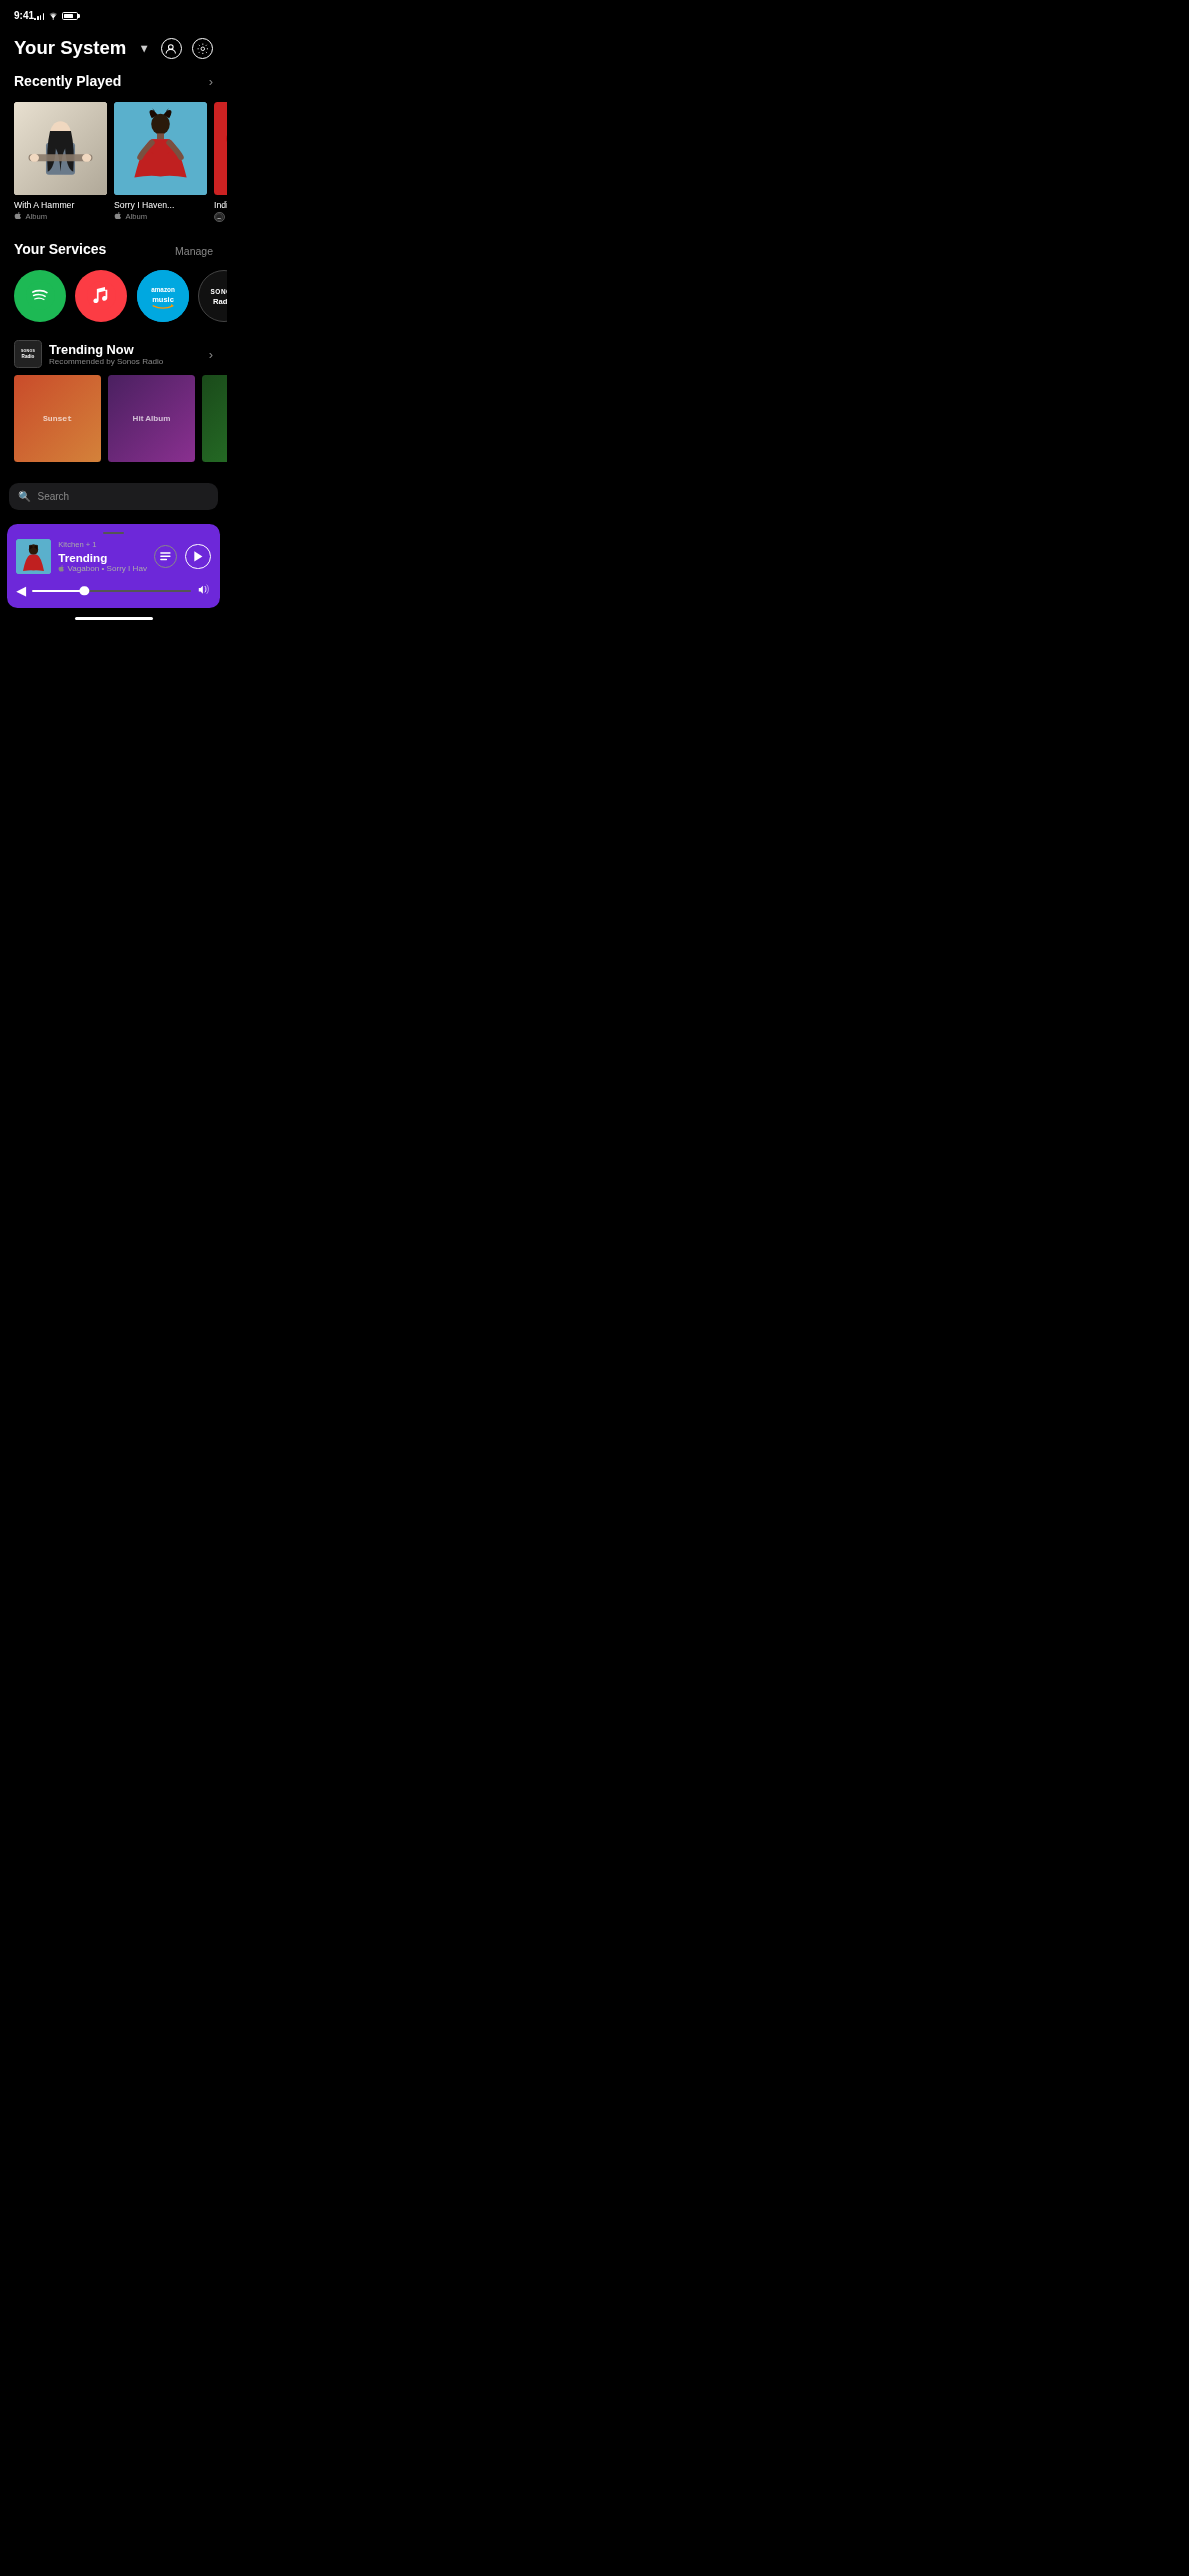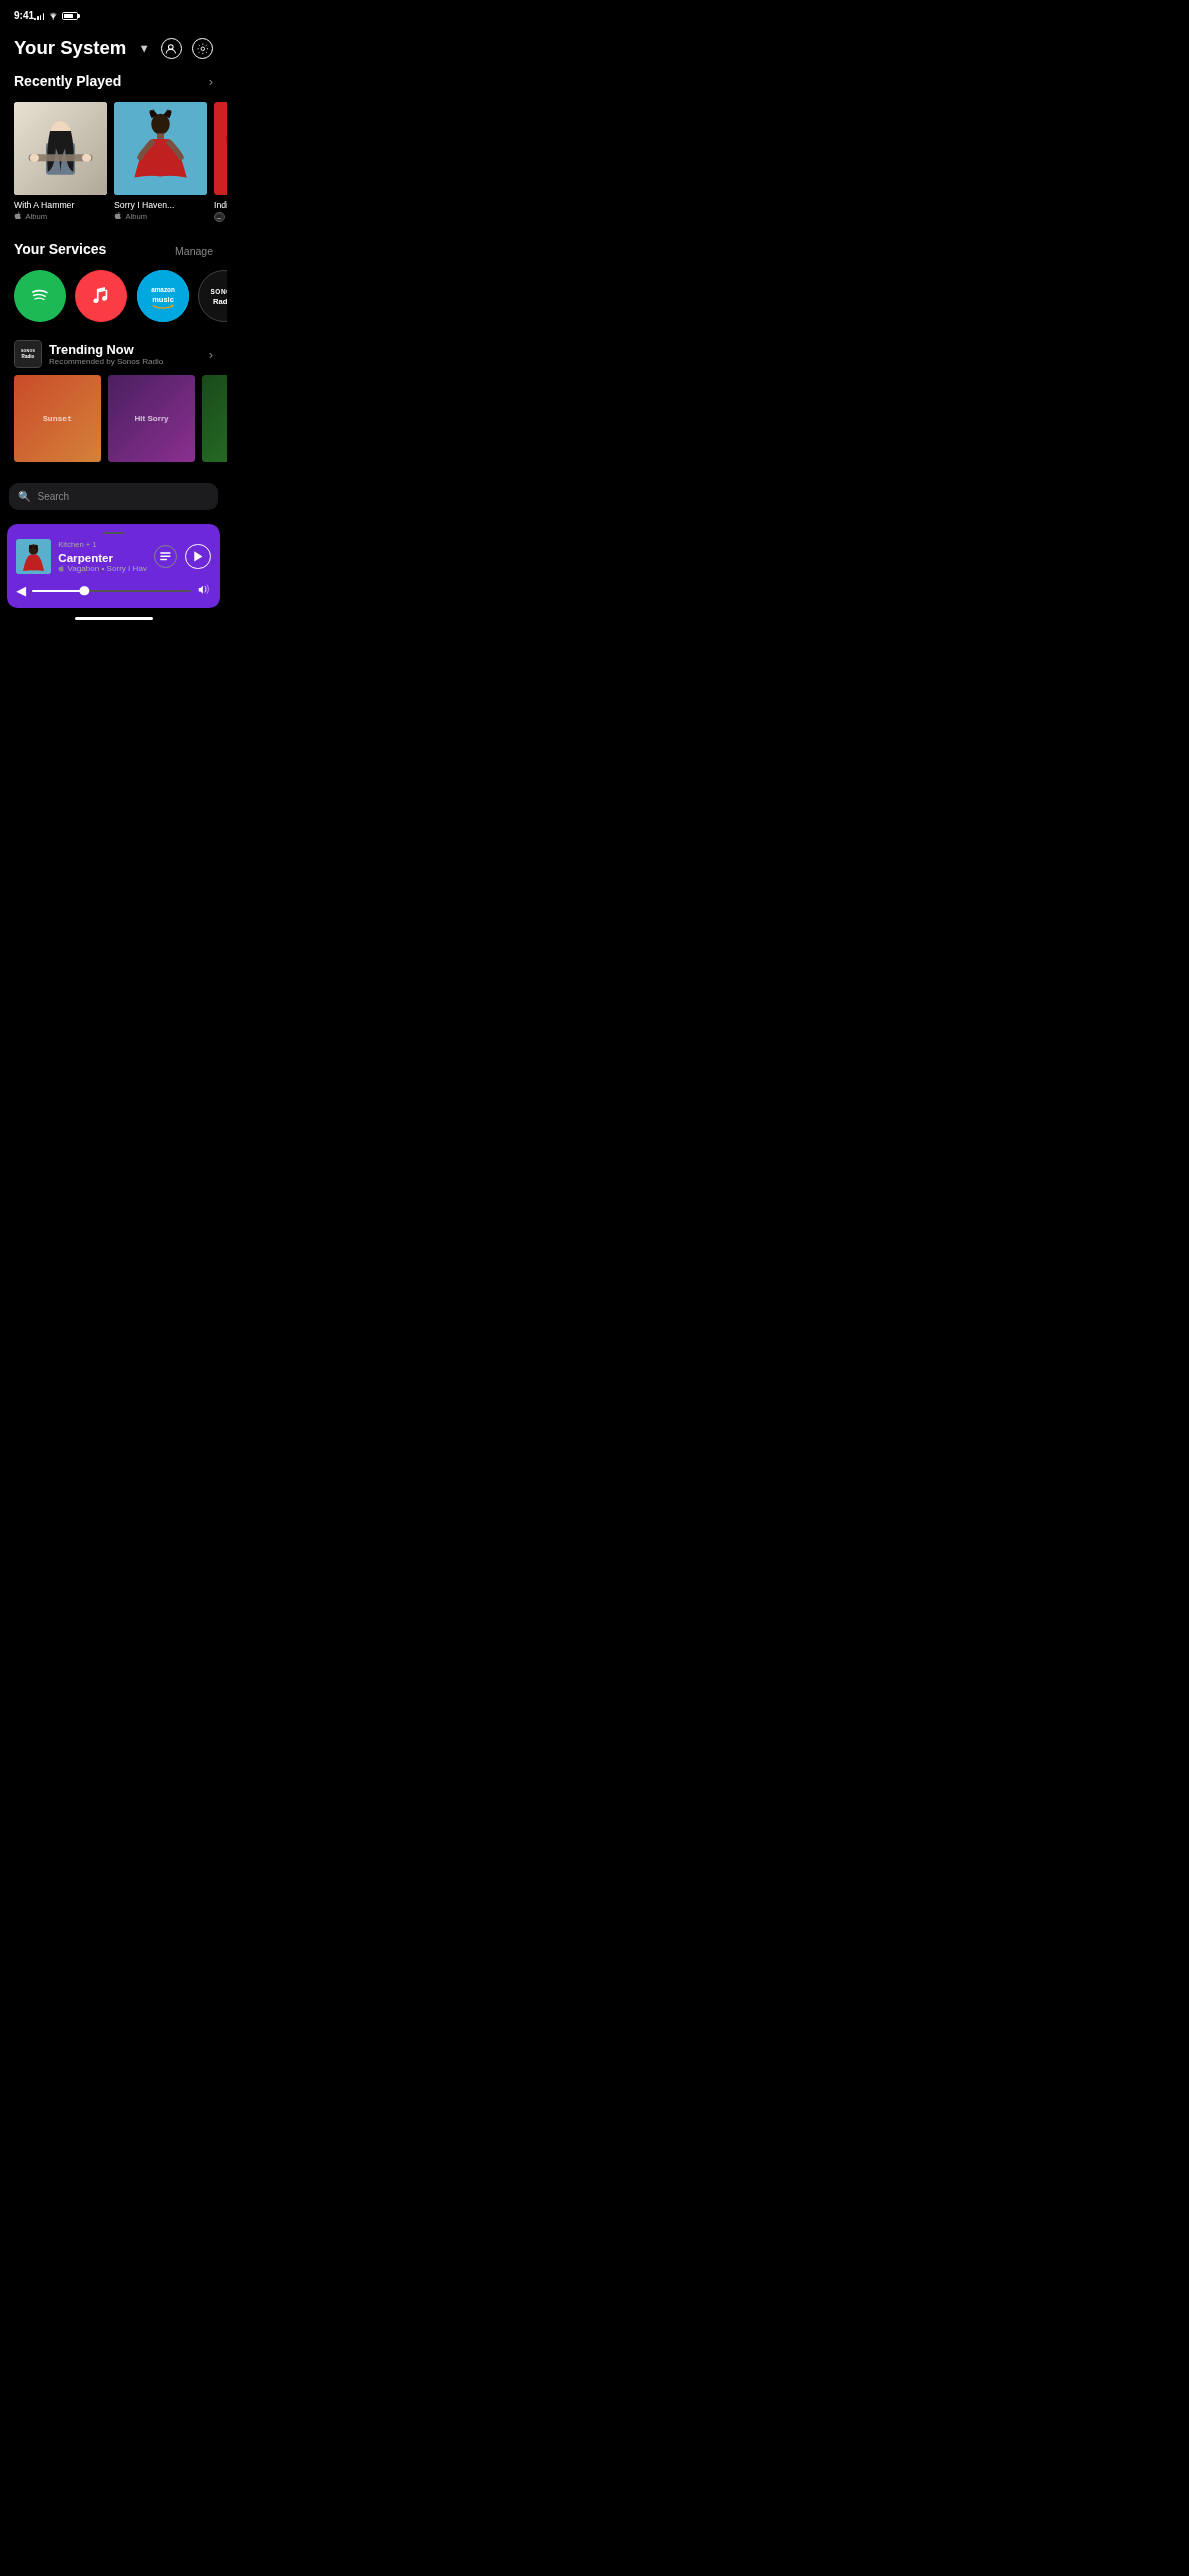"Hit Sorry" span { text: Sorry -> Album }
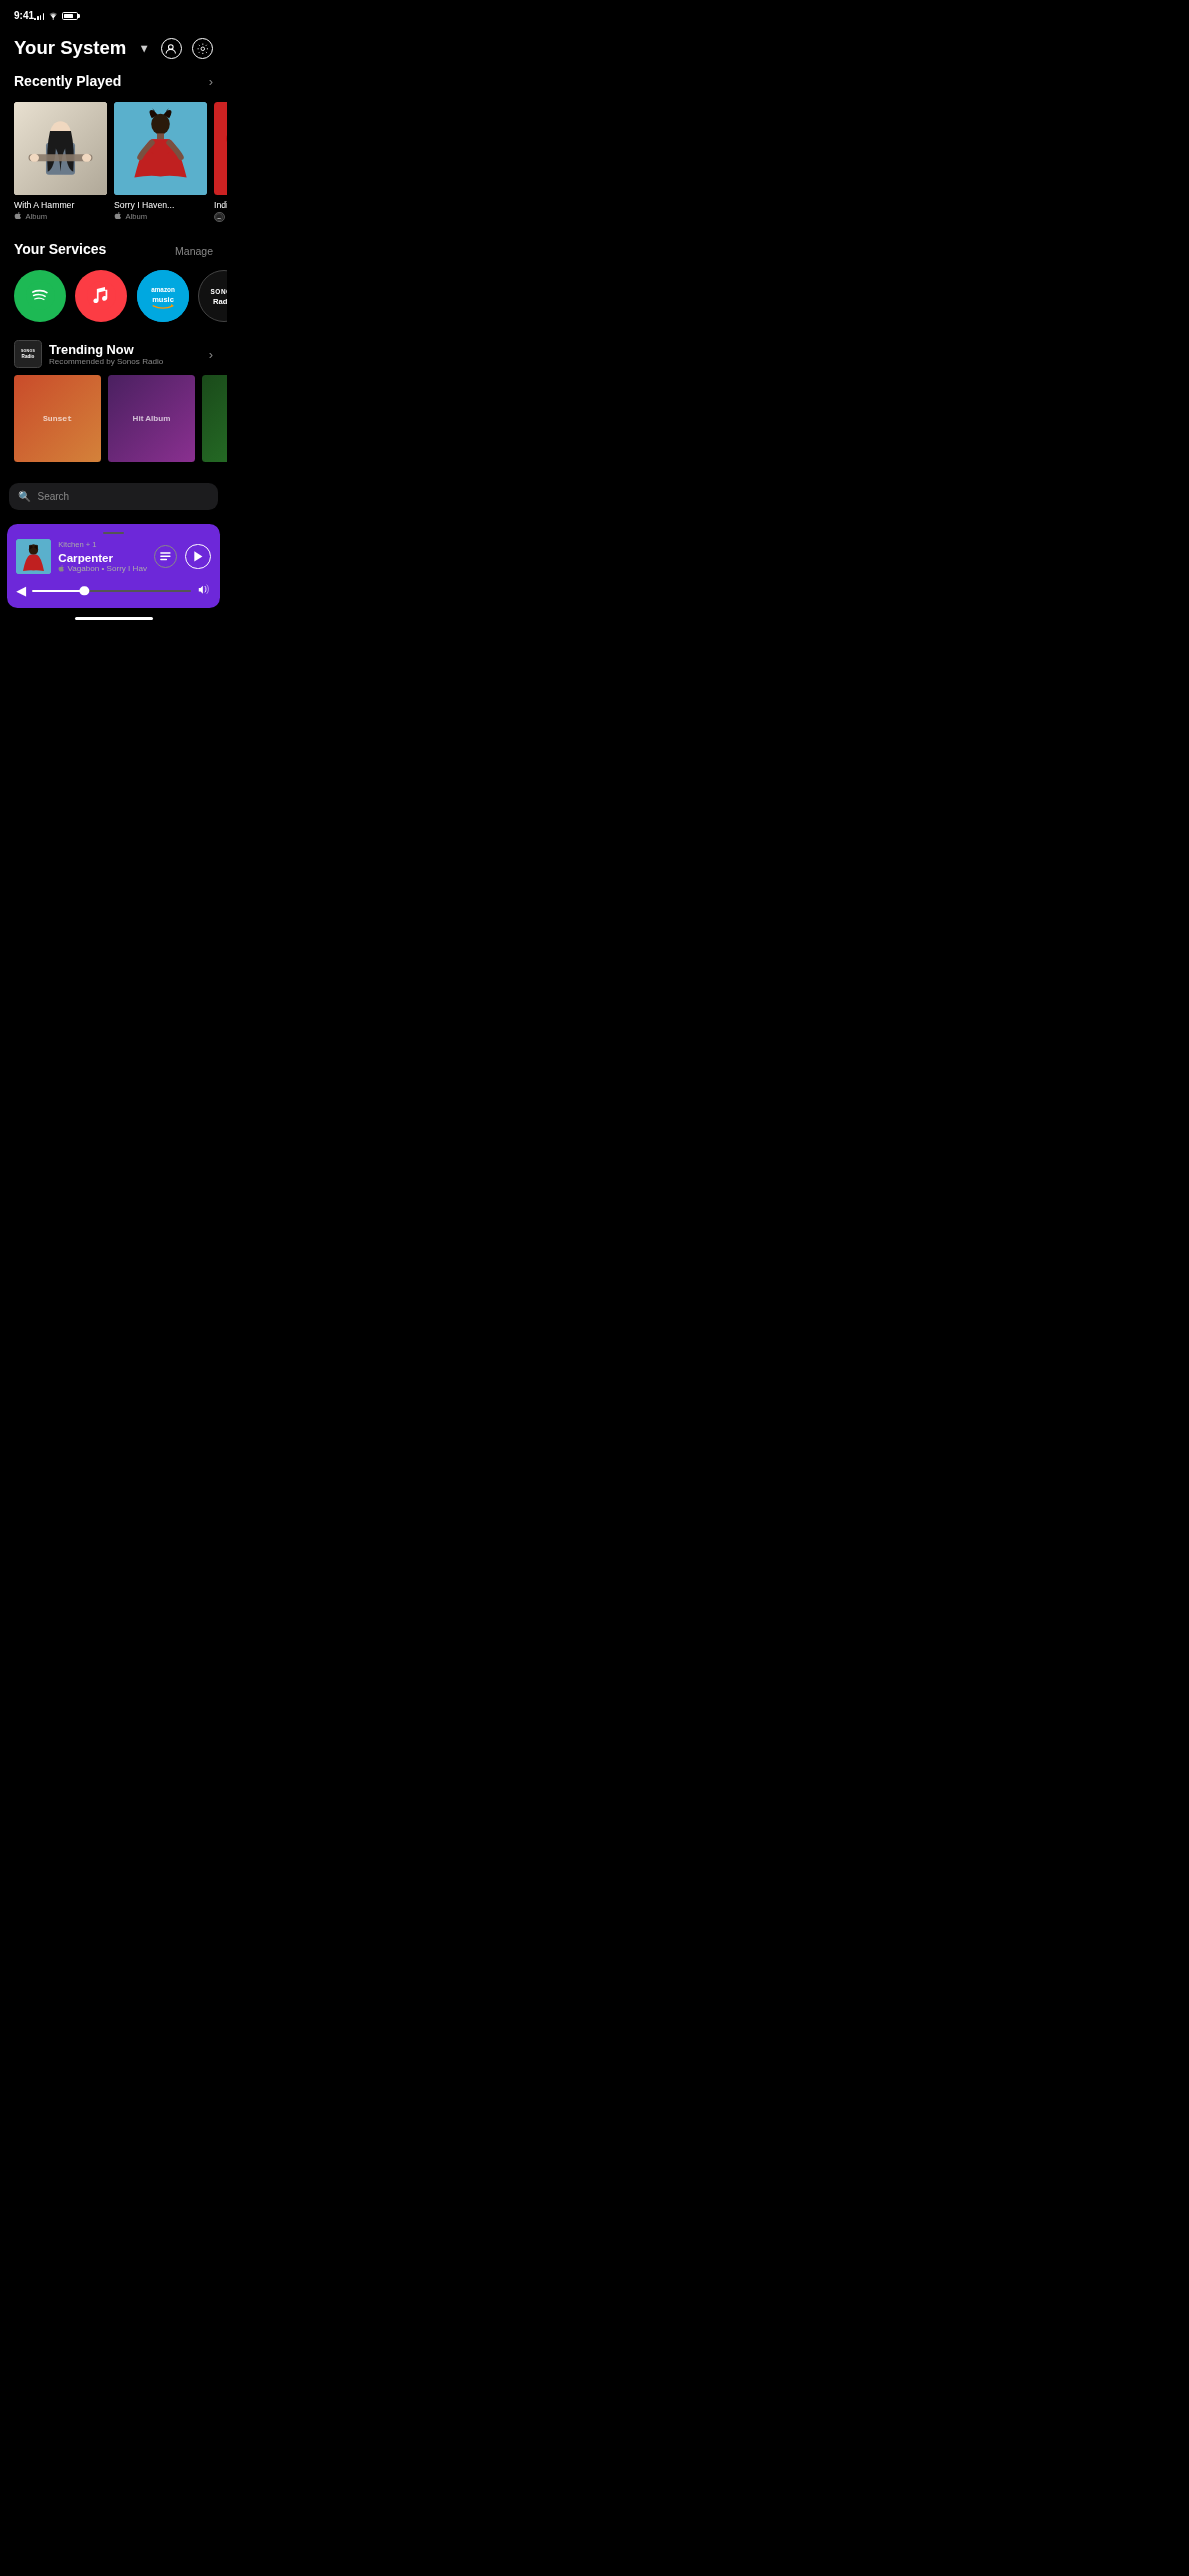"Carpenter" div.now-playing-title { text: Carpenter -> Trending }
